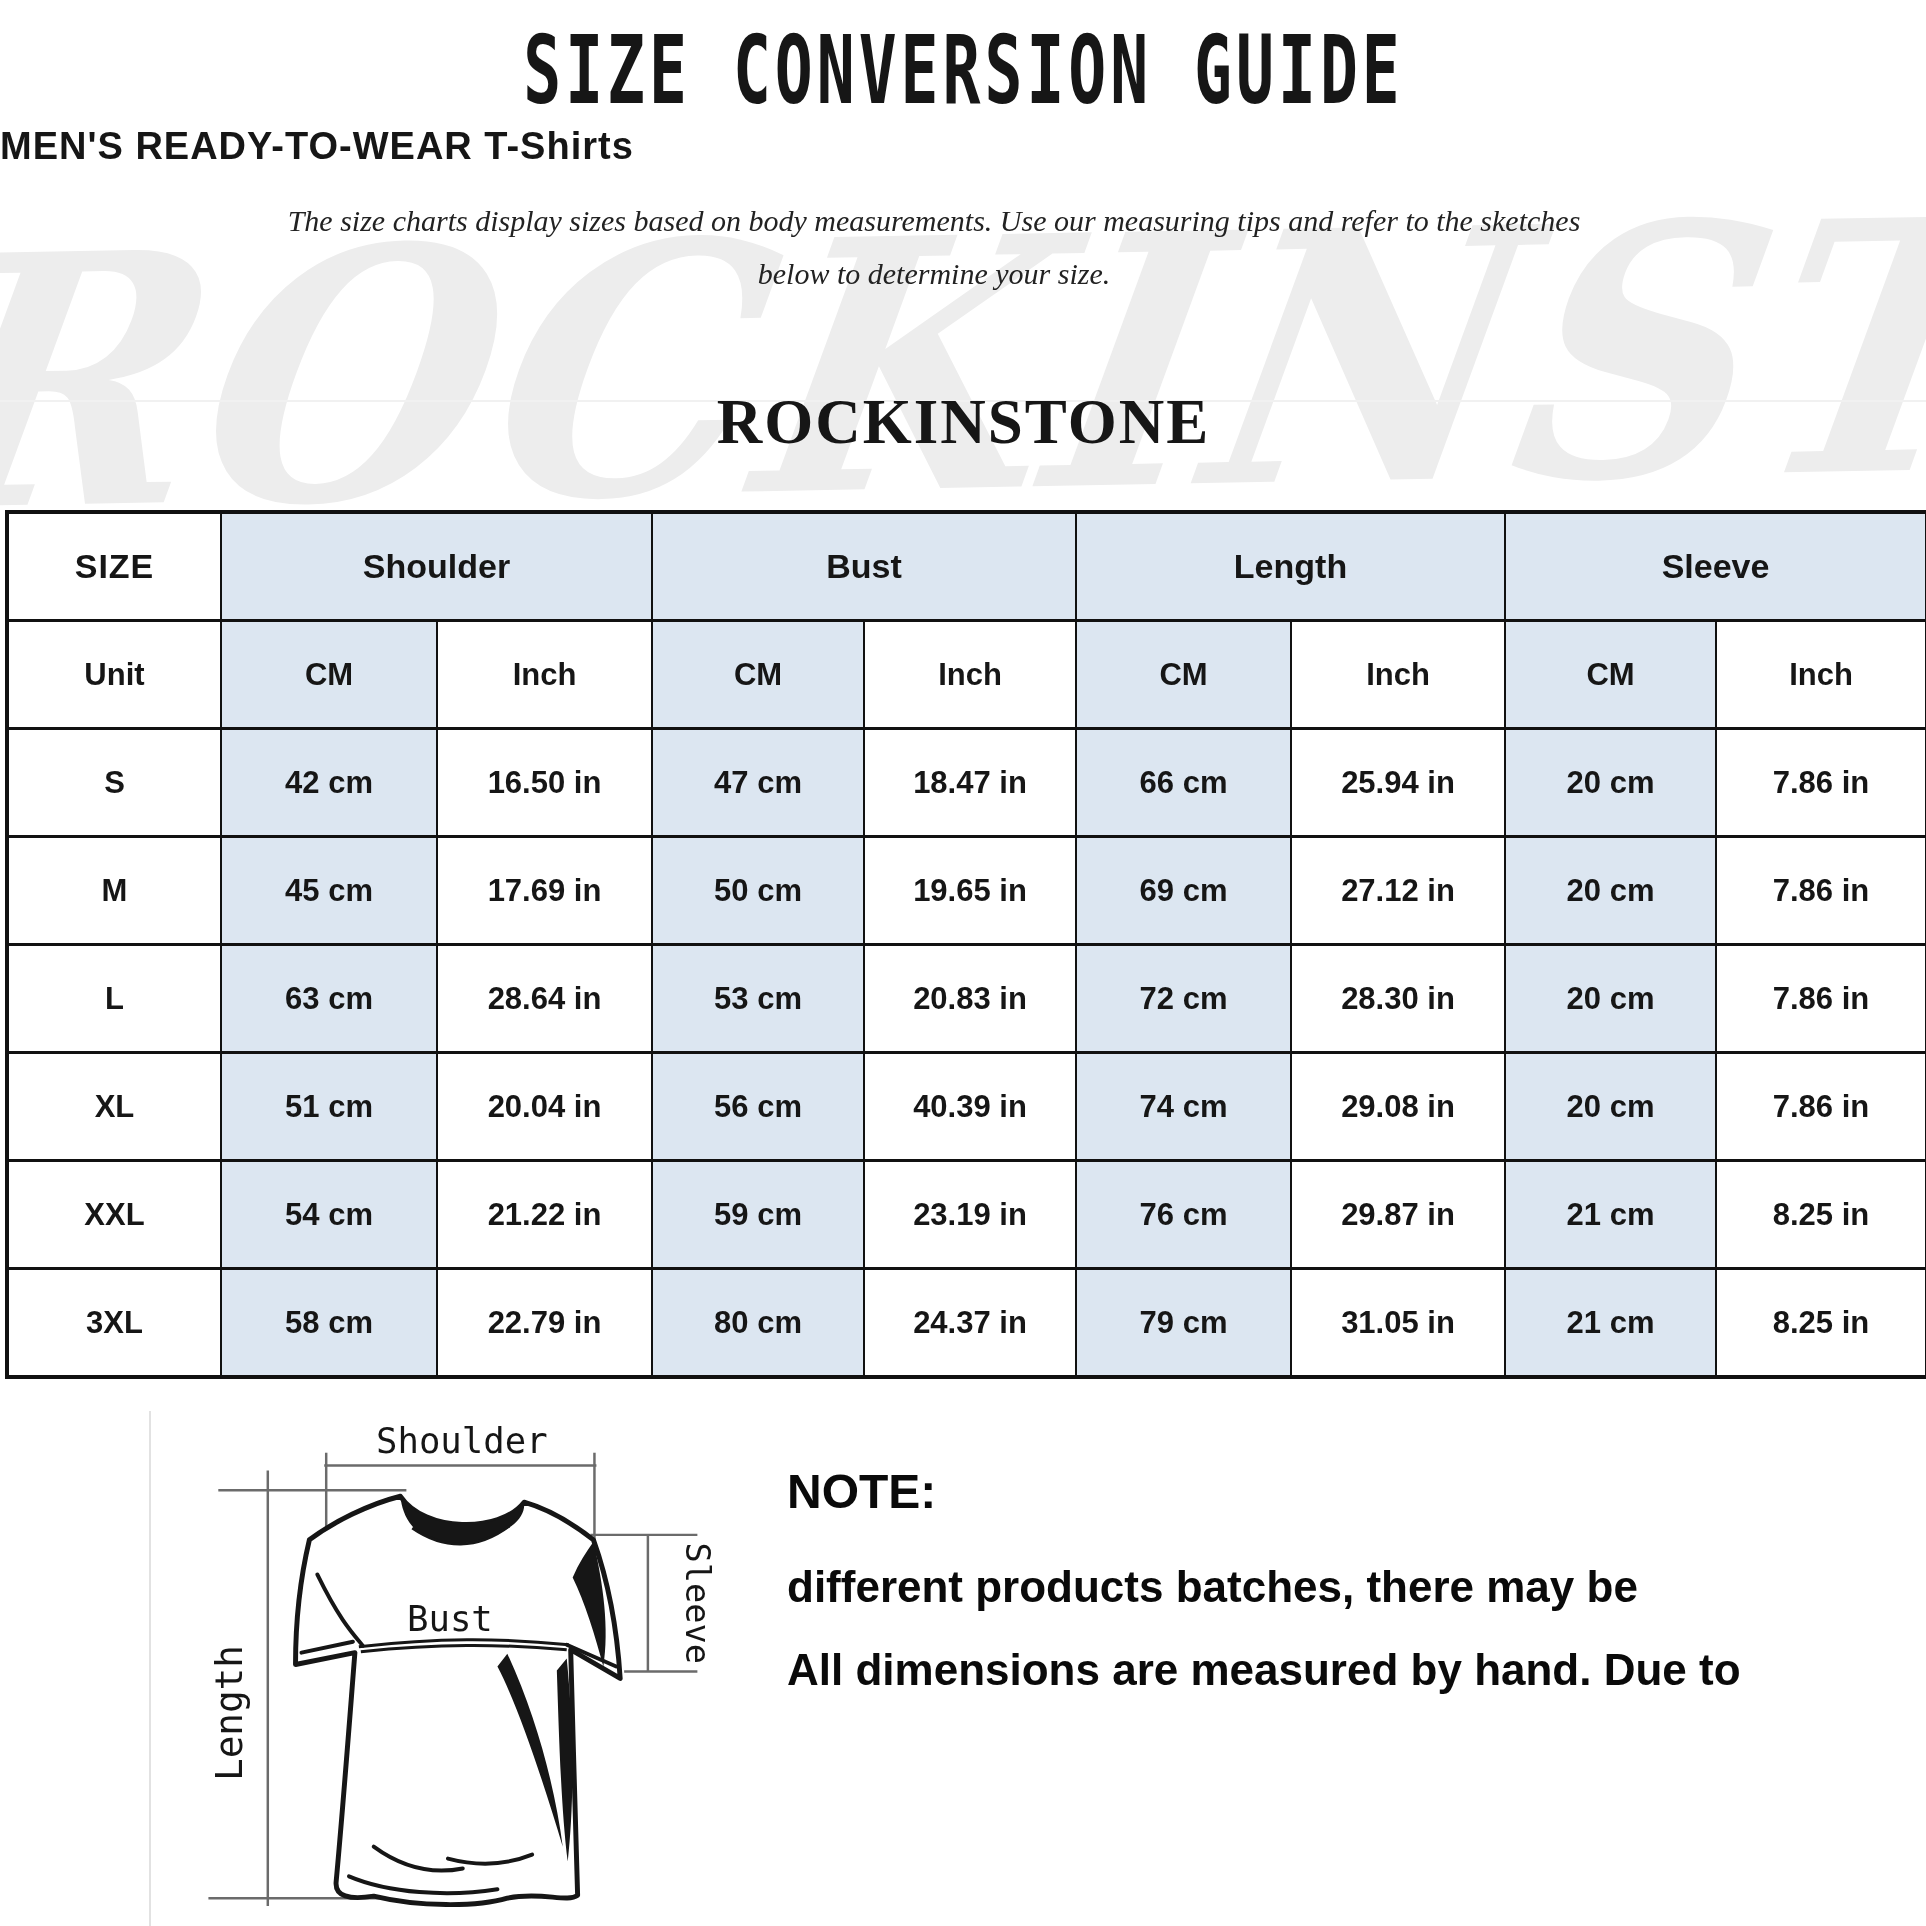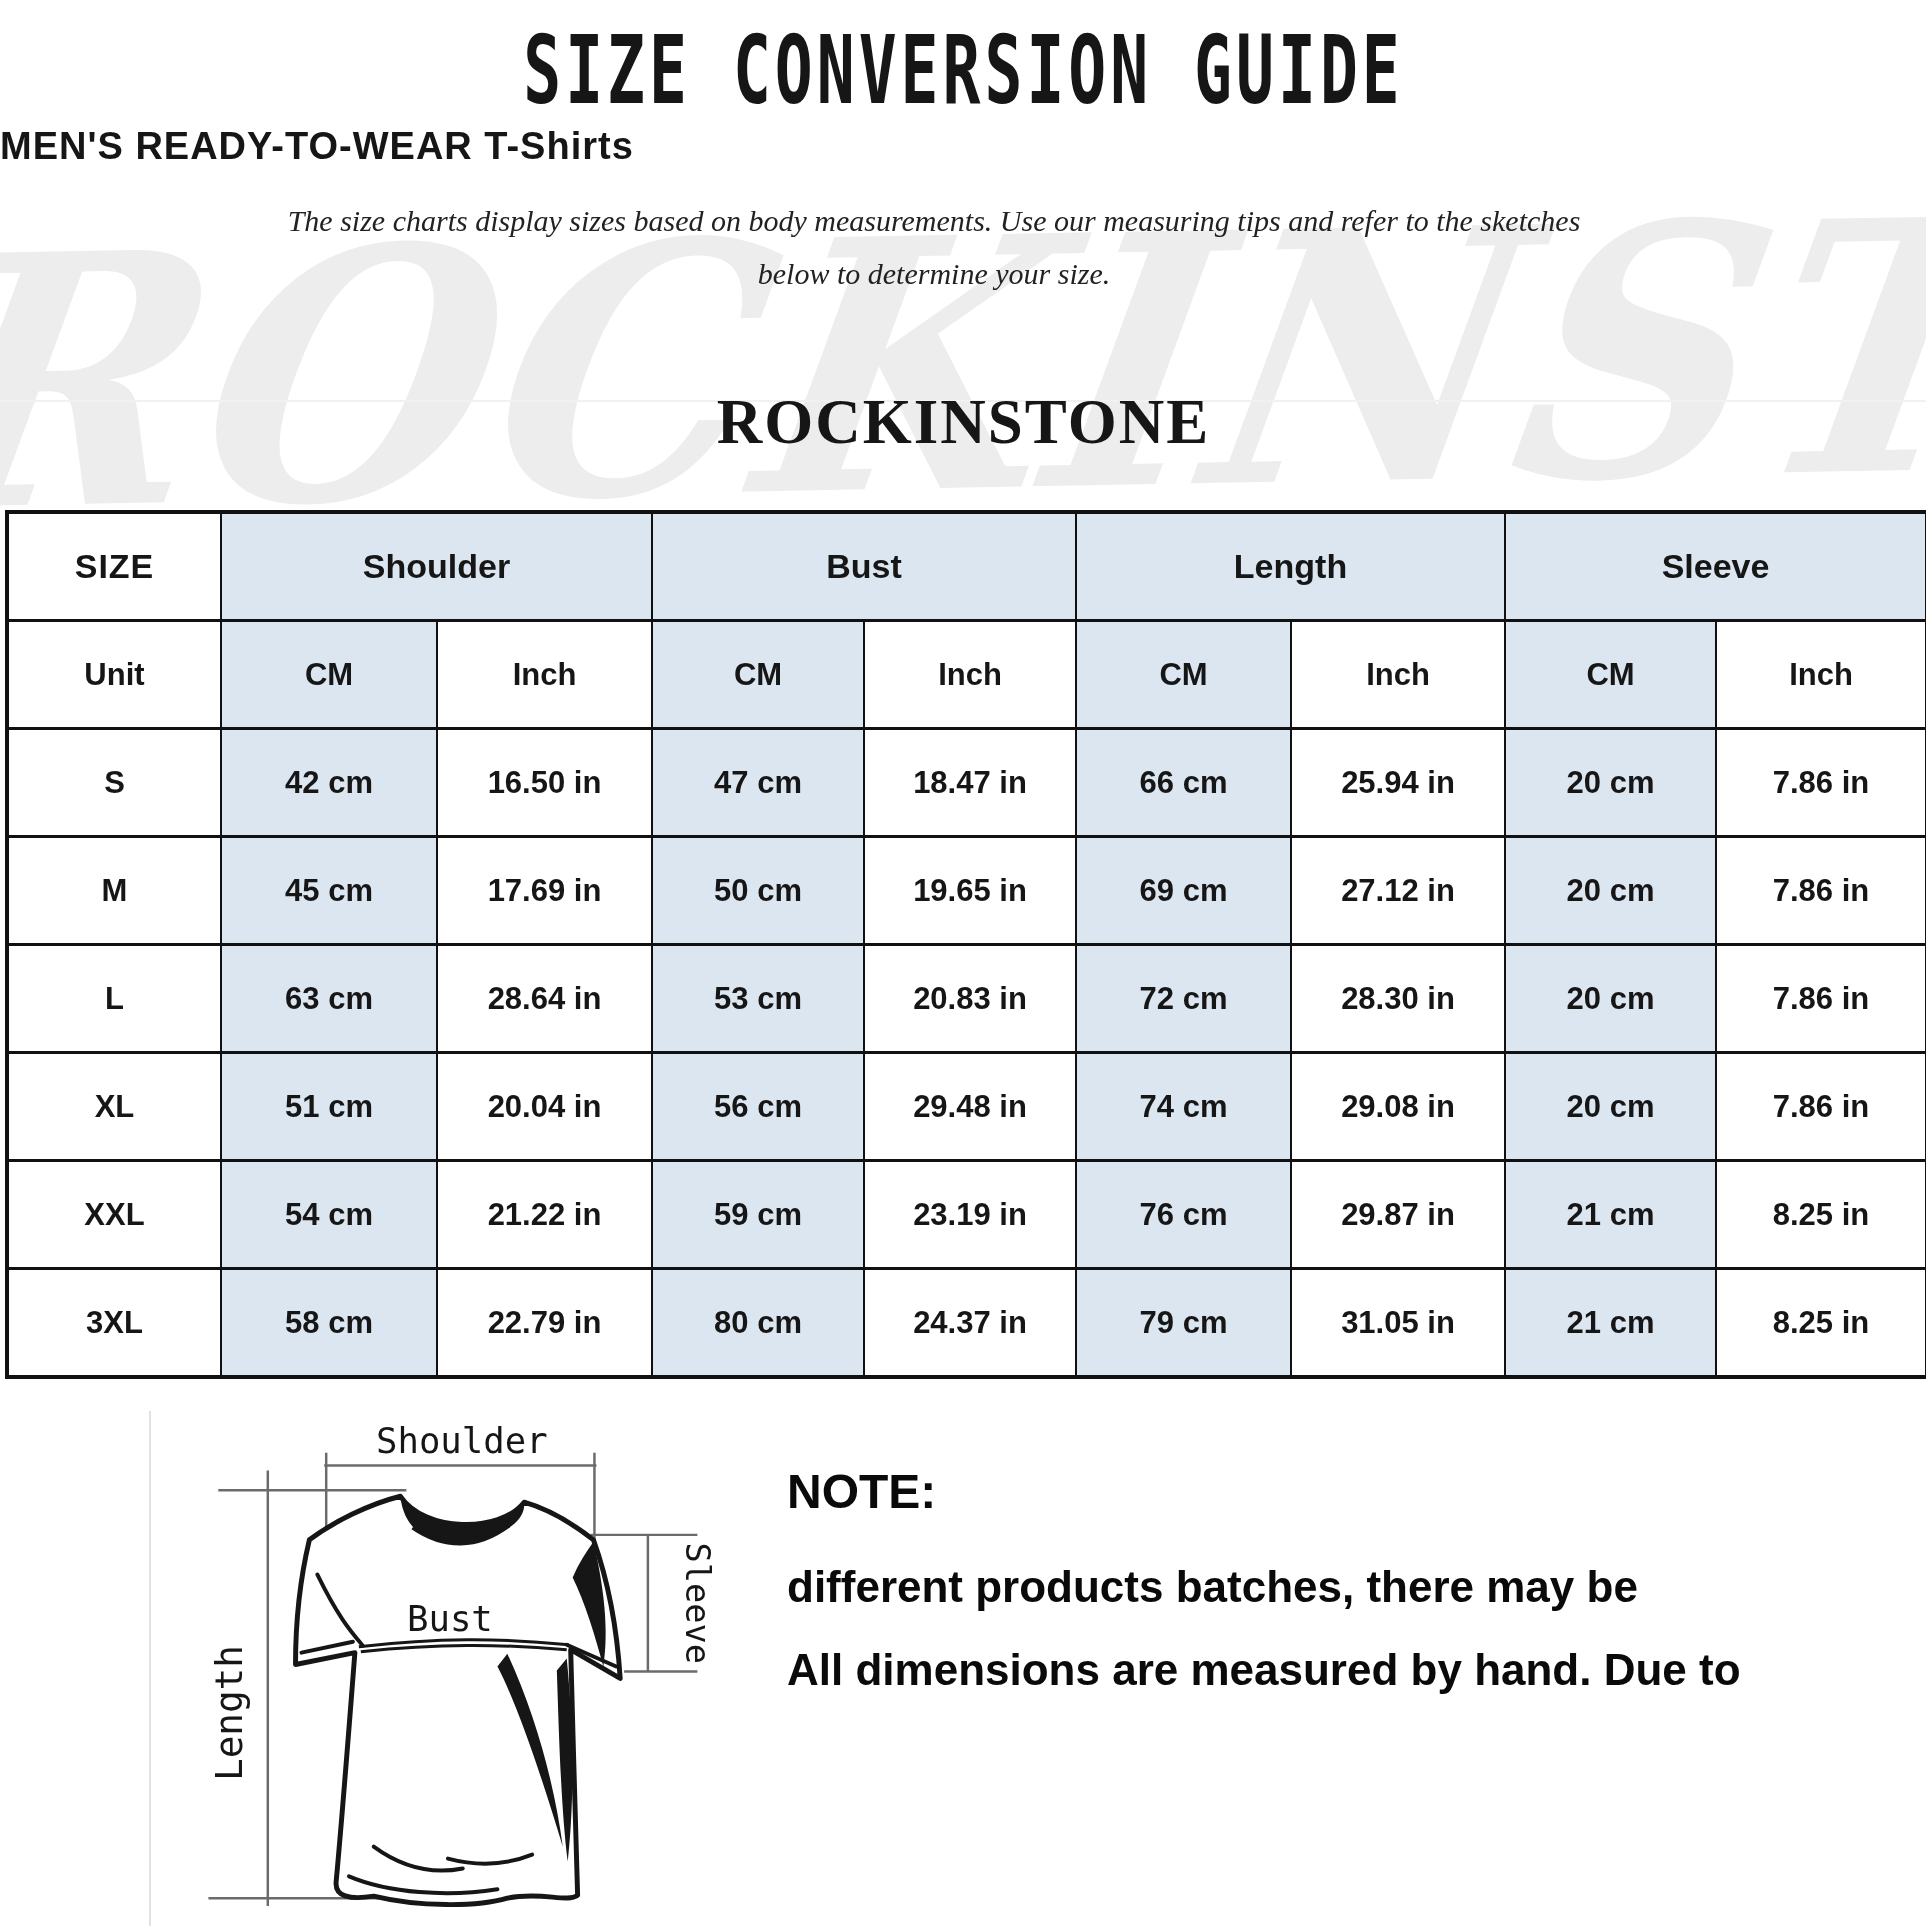"29.48 in" td { text: 29.48 -> 40.39 }
